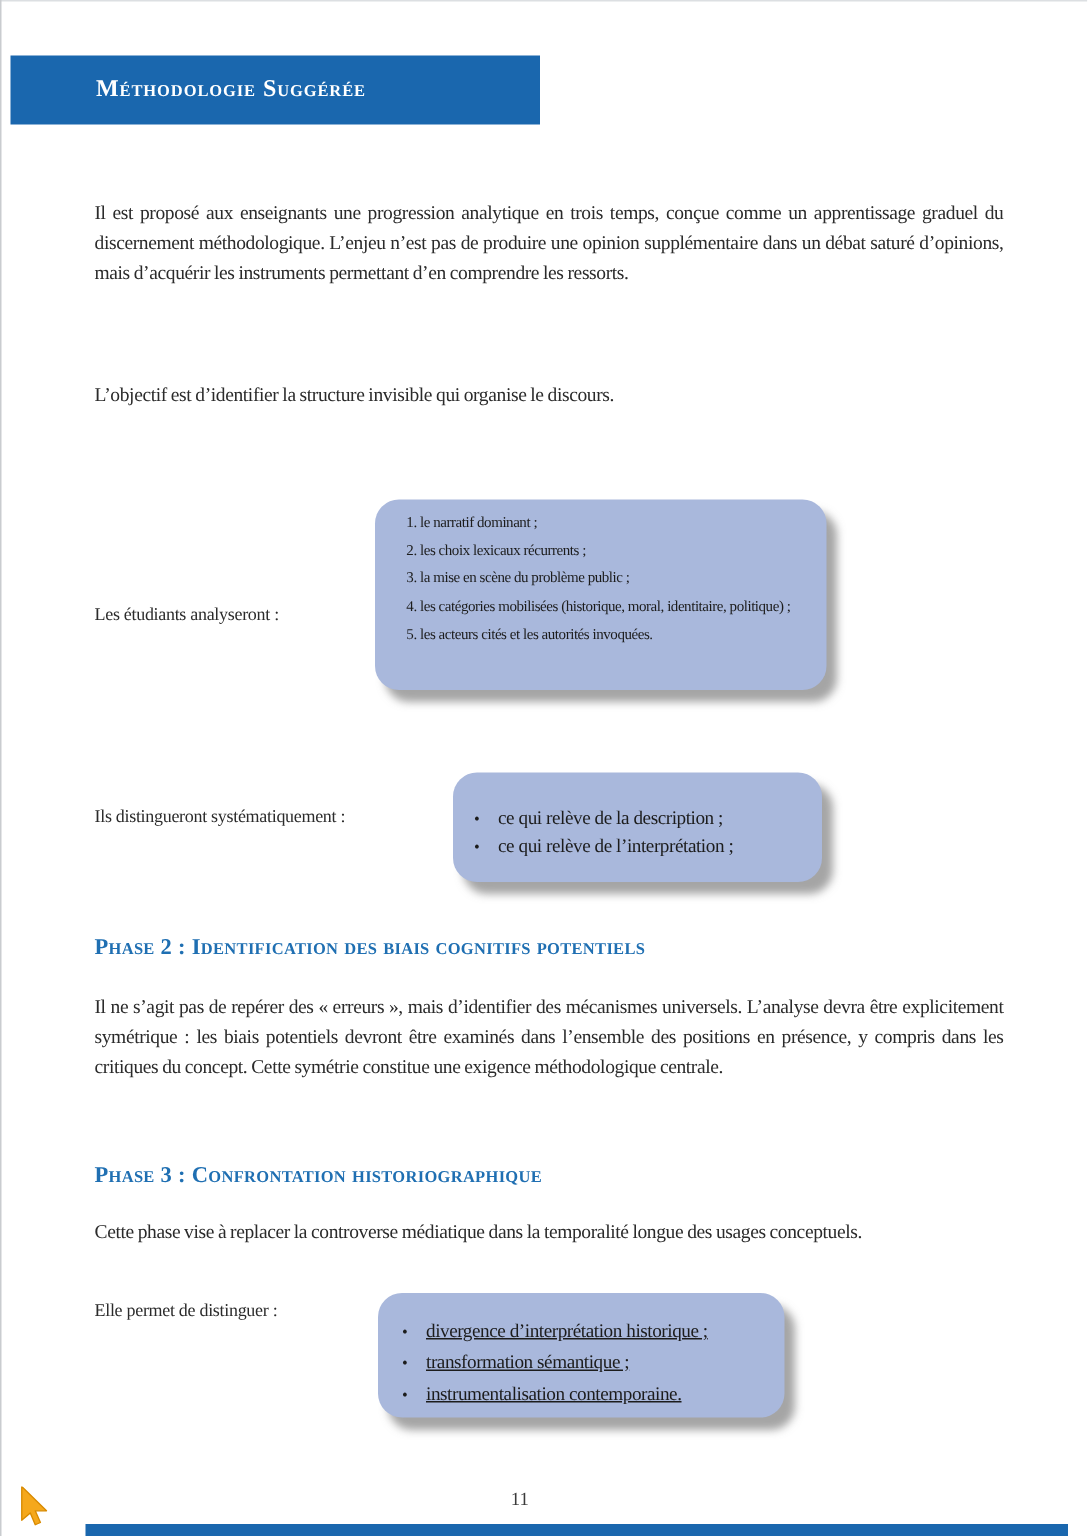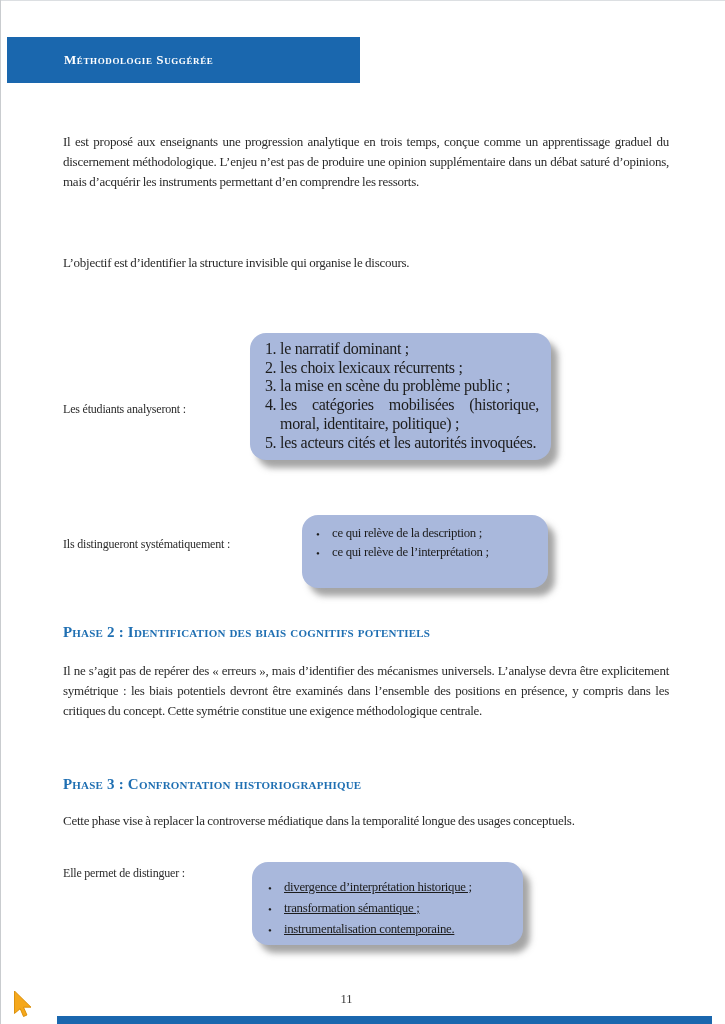"Méthodologie Suggérée" .title-bar { font-size: 13px -> 16px }
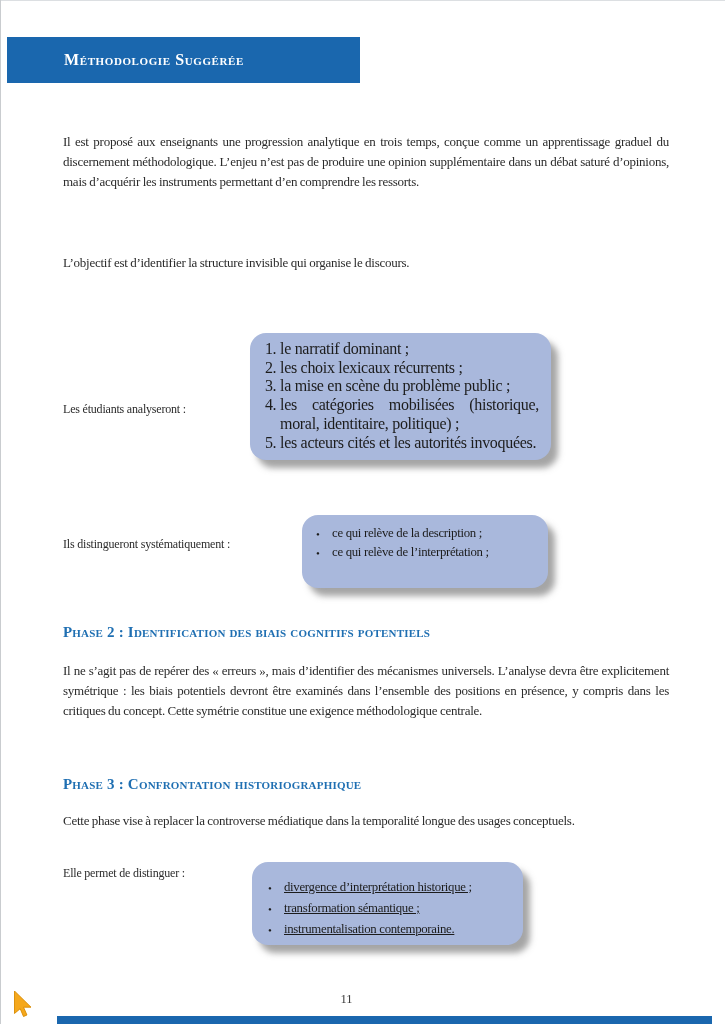"le narratif dominant ;" .bluebox ol { font-size: 16px -> 10px }
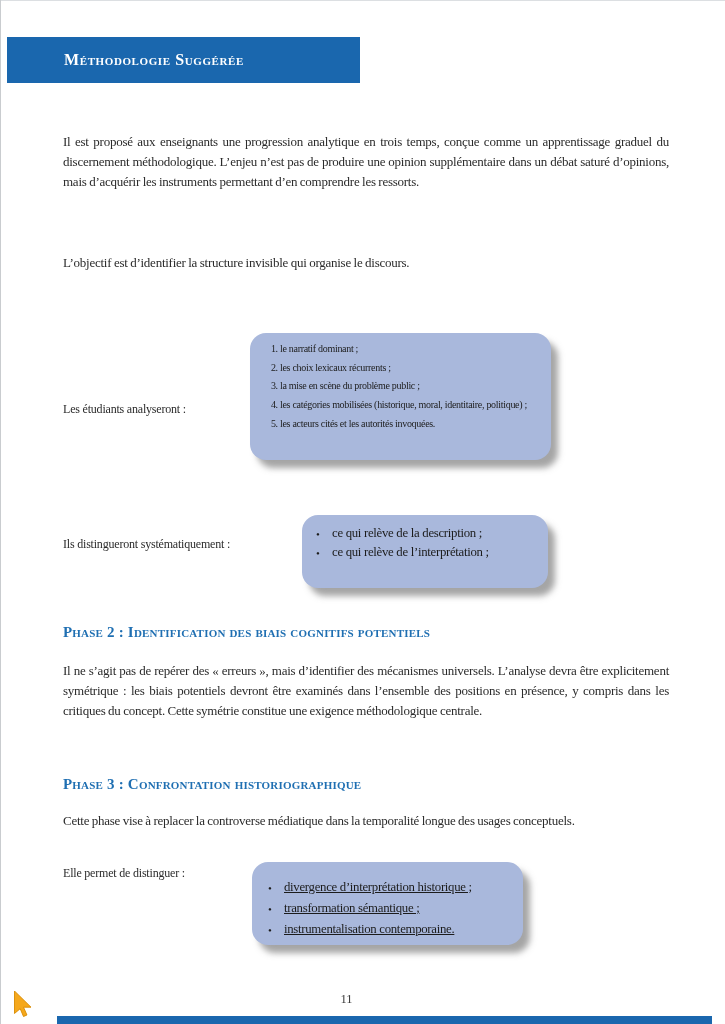"ce qui relève de la" #box2 ul { margin: 9px 0 0 14px -> 21px 0 0 14px }
